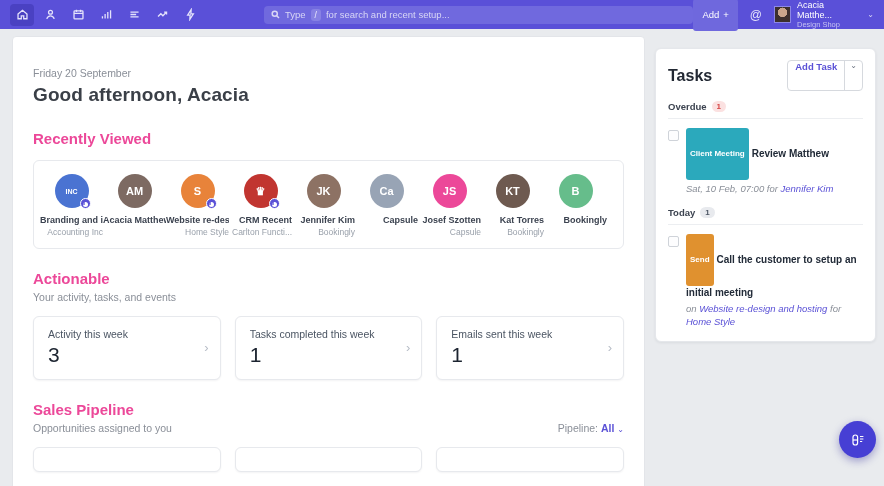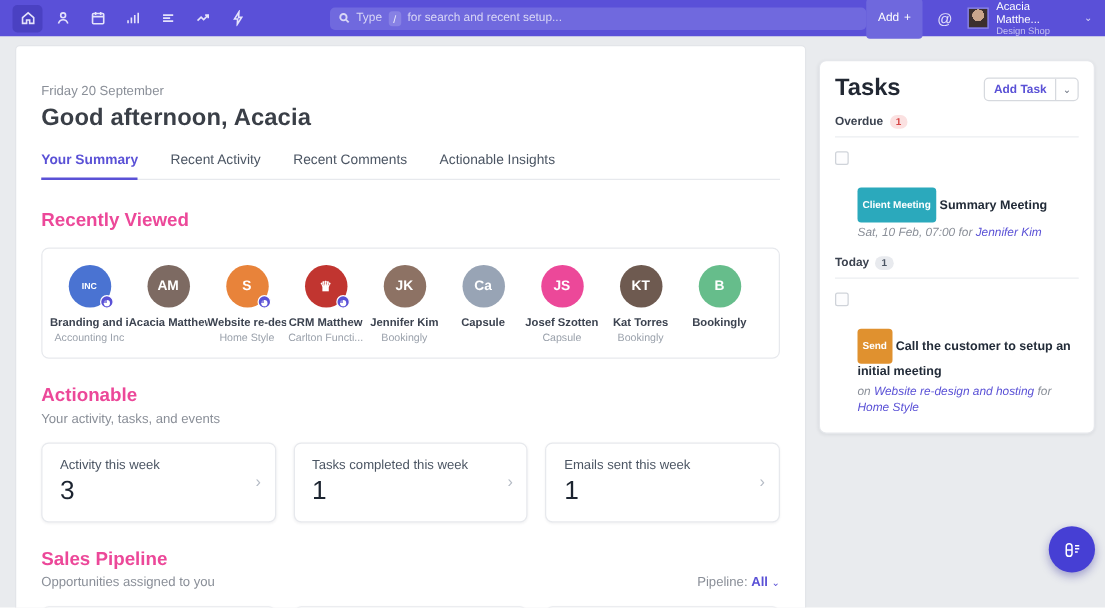"Tasks" .tasks-title { font-size: 19px -> 16px }
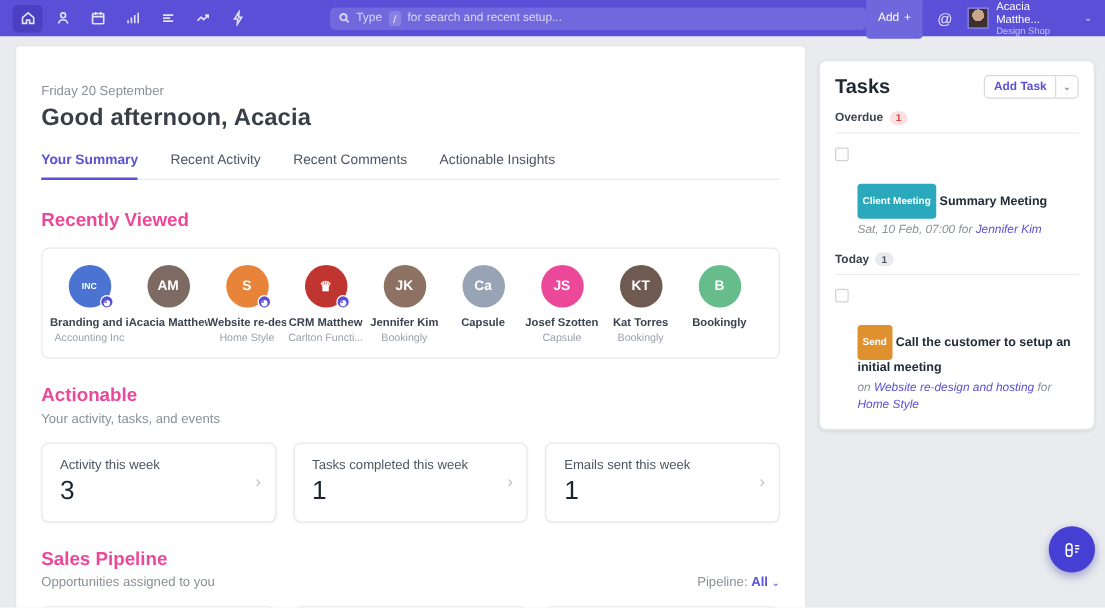"Add Task" .add-task-btn { align-items: center -> none; height: 19px -> 31px }
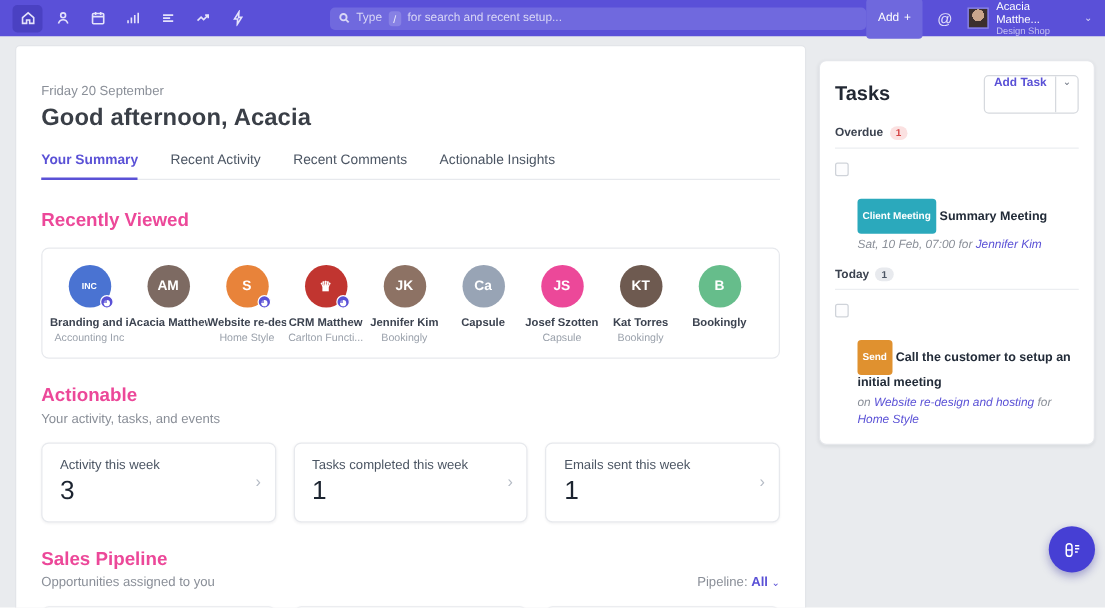"Your Summary" div.tabs { html: <div> <div>Your Summary</div> <div>Recent Activity</div> <div>Recent Comments</div> <div>Actionable Insights</div> </div> -> none }
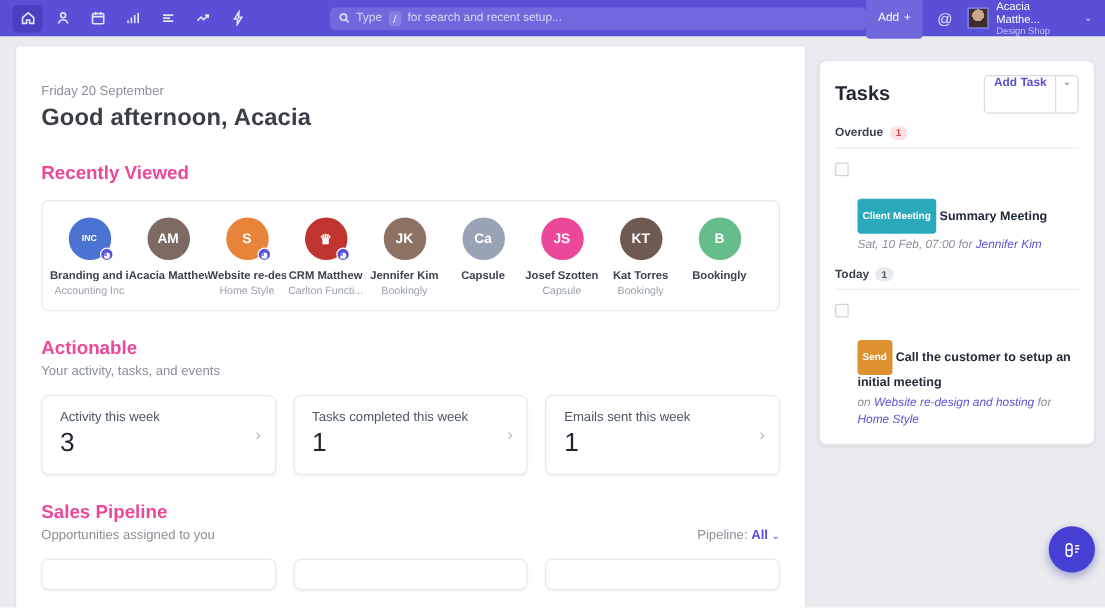"Client Meeting" .task-badge { margin-top: 31px -> none; padding: 7px 4px -> 19px 4px }
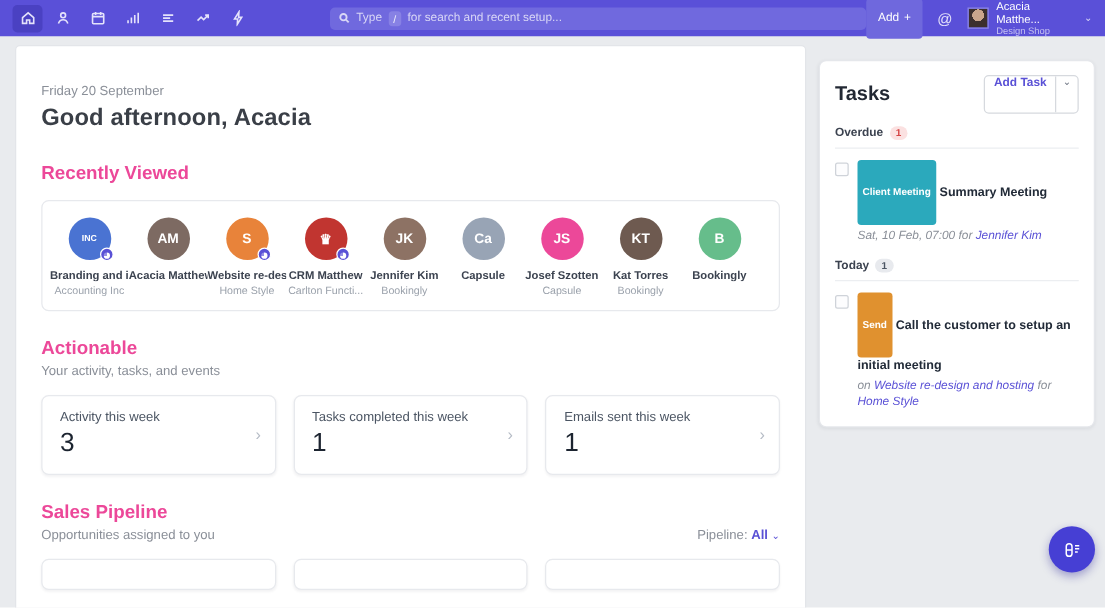"Summary Meeting" span { text: Summary Meeting -> Review Matthew }
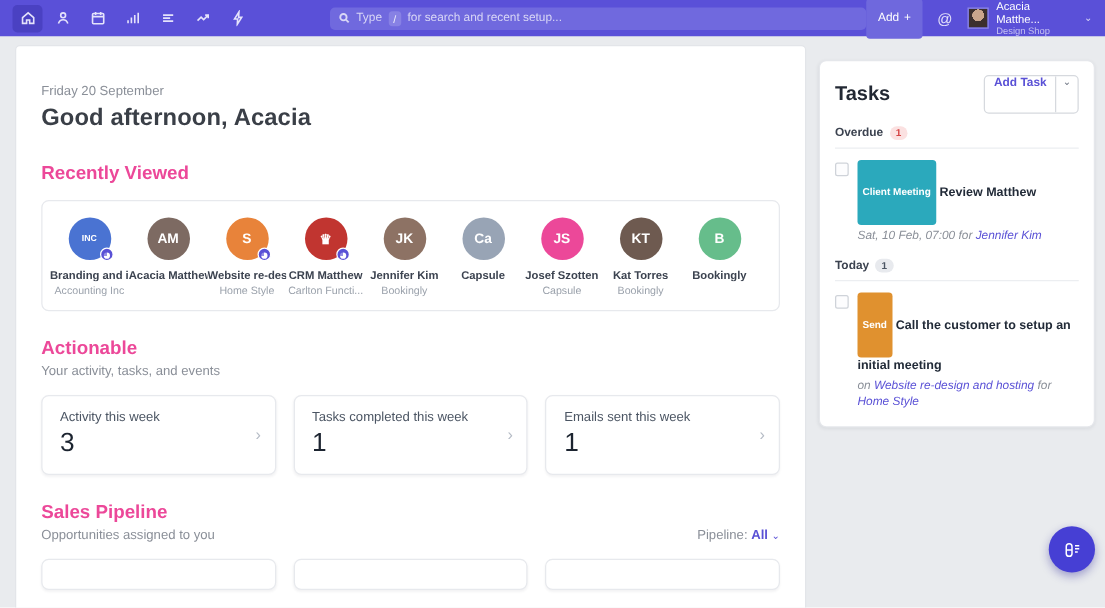"AM" .rv-item { text-align: center -> right }
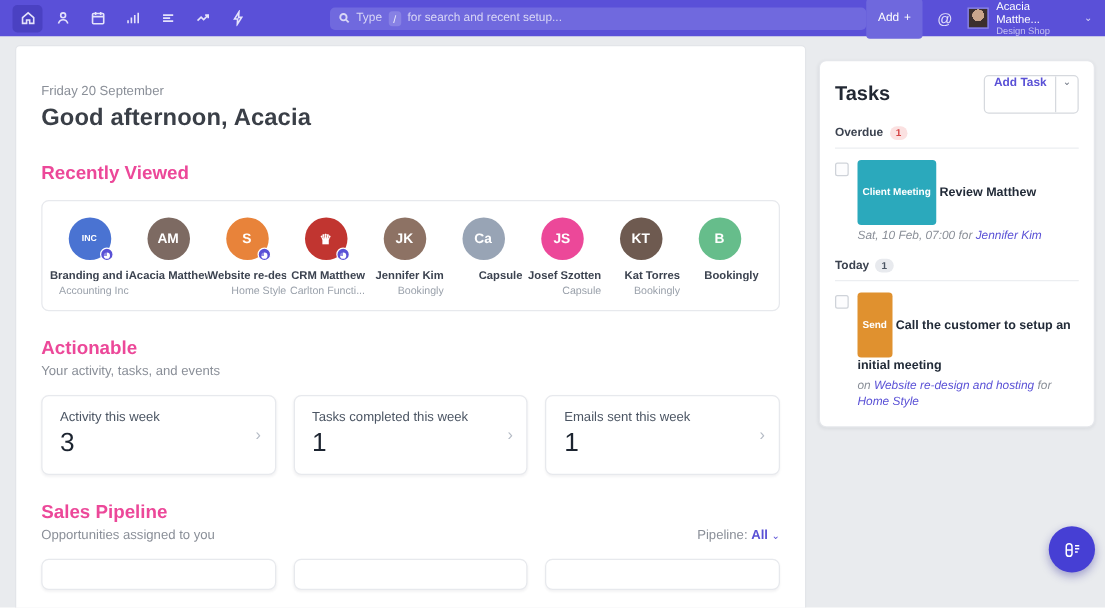"CRM Matthew" div.rv-name { text: Matthew -> Recent }
